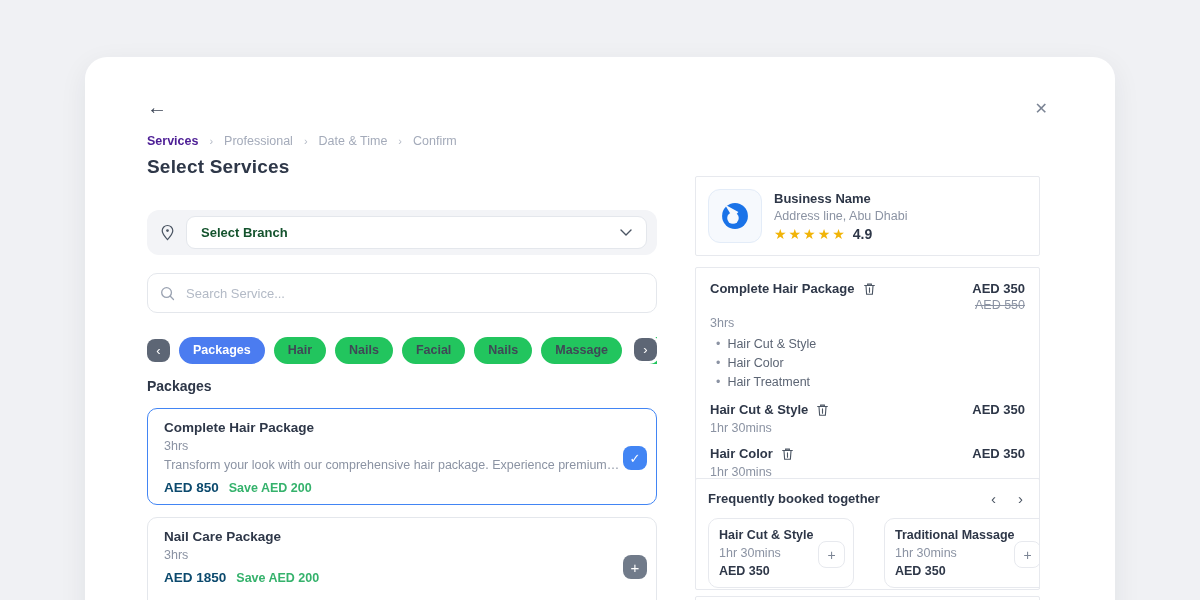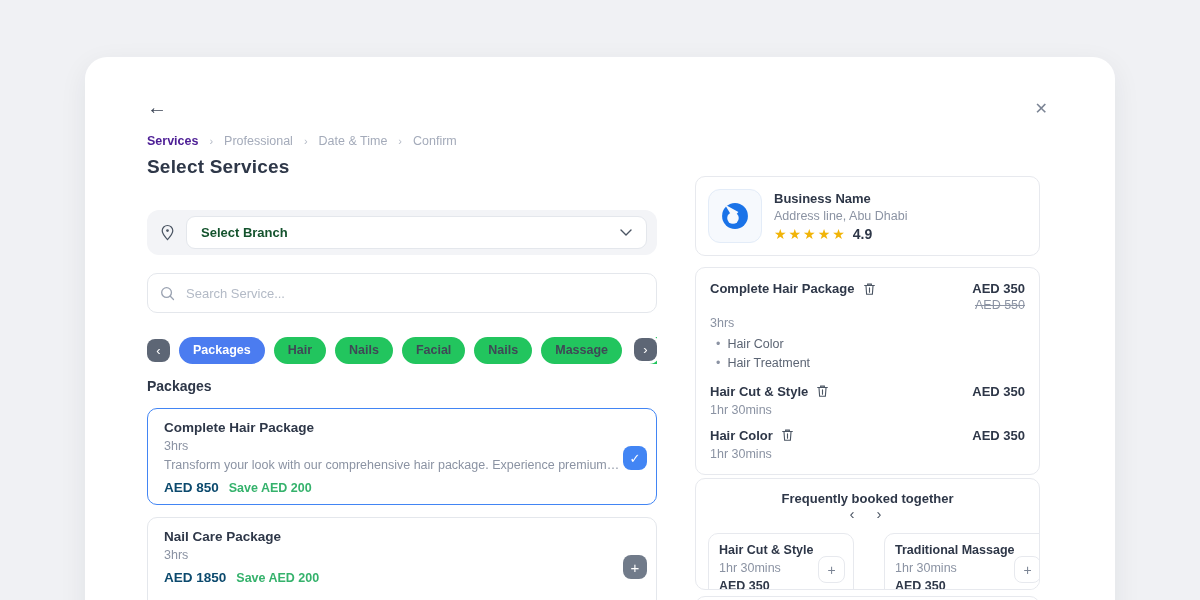"Business Name" .panel-card { border-radius: 10px -> 2px }
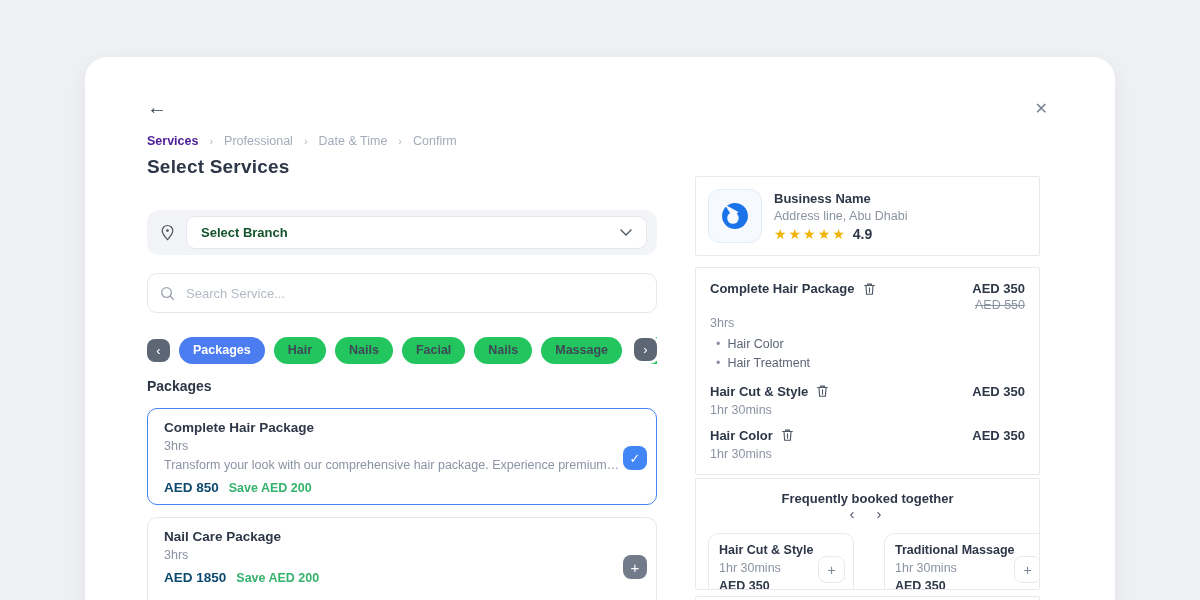"• Hair Cut & Style" li { html: none -> <li><span>•</span><span>Hair Cut &amp; Style</span></li> }
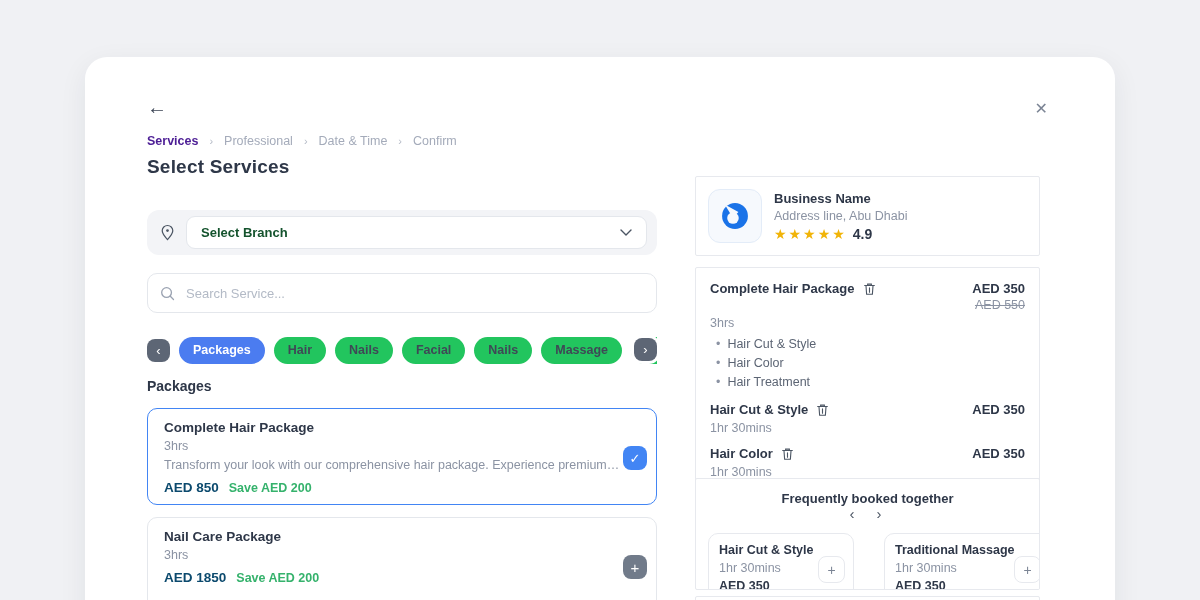"Frequently booked together" .freq-head { flex-direction: column -> none }
